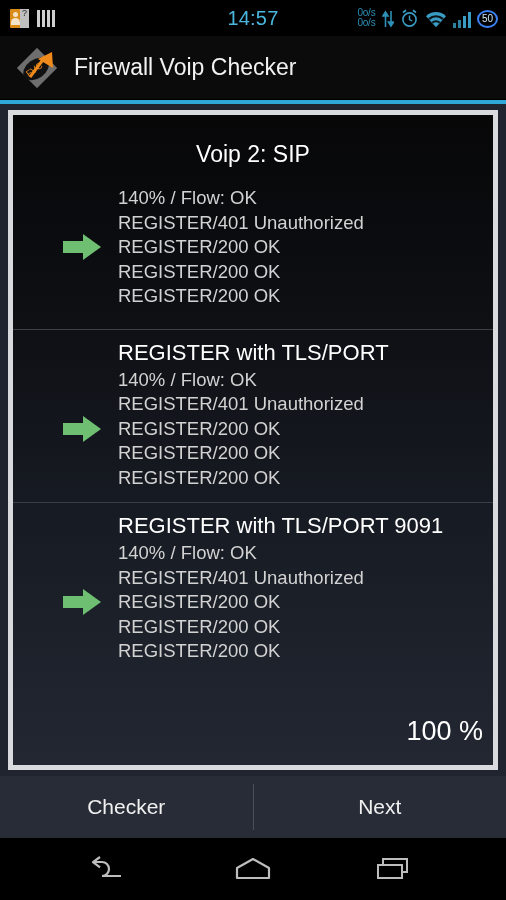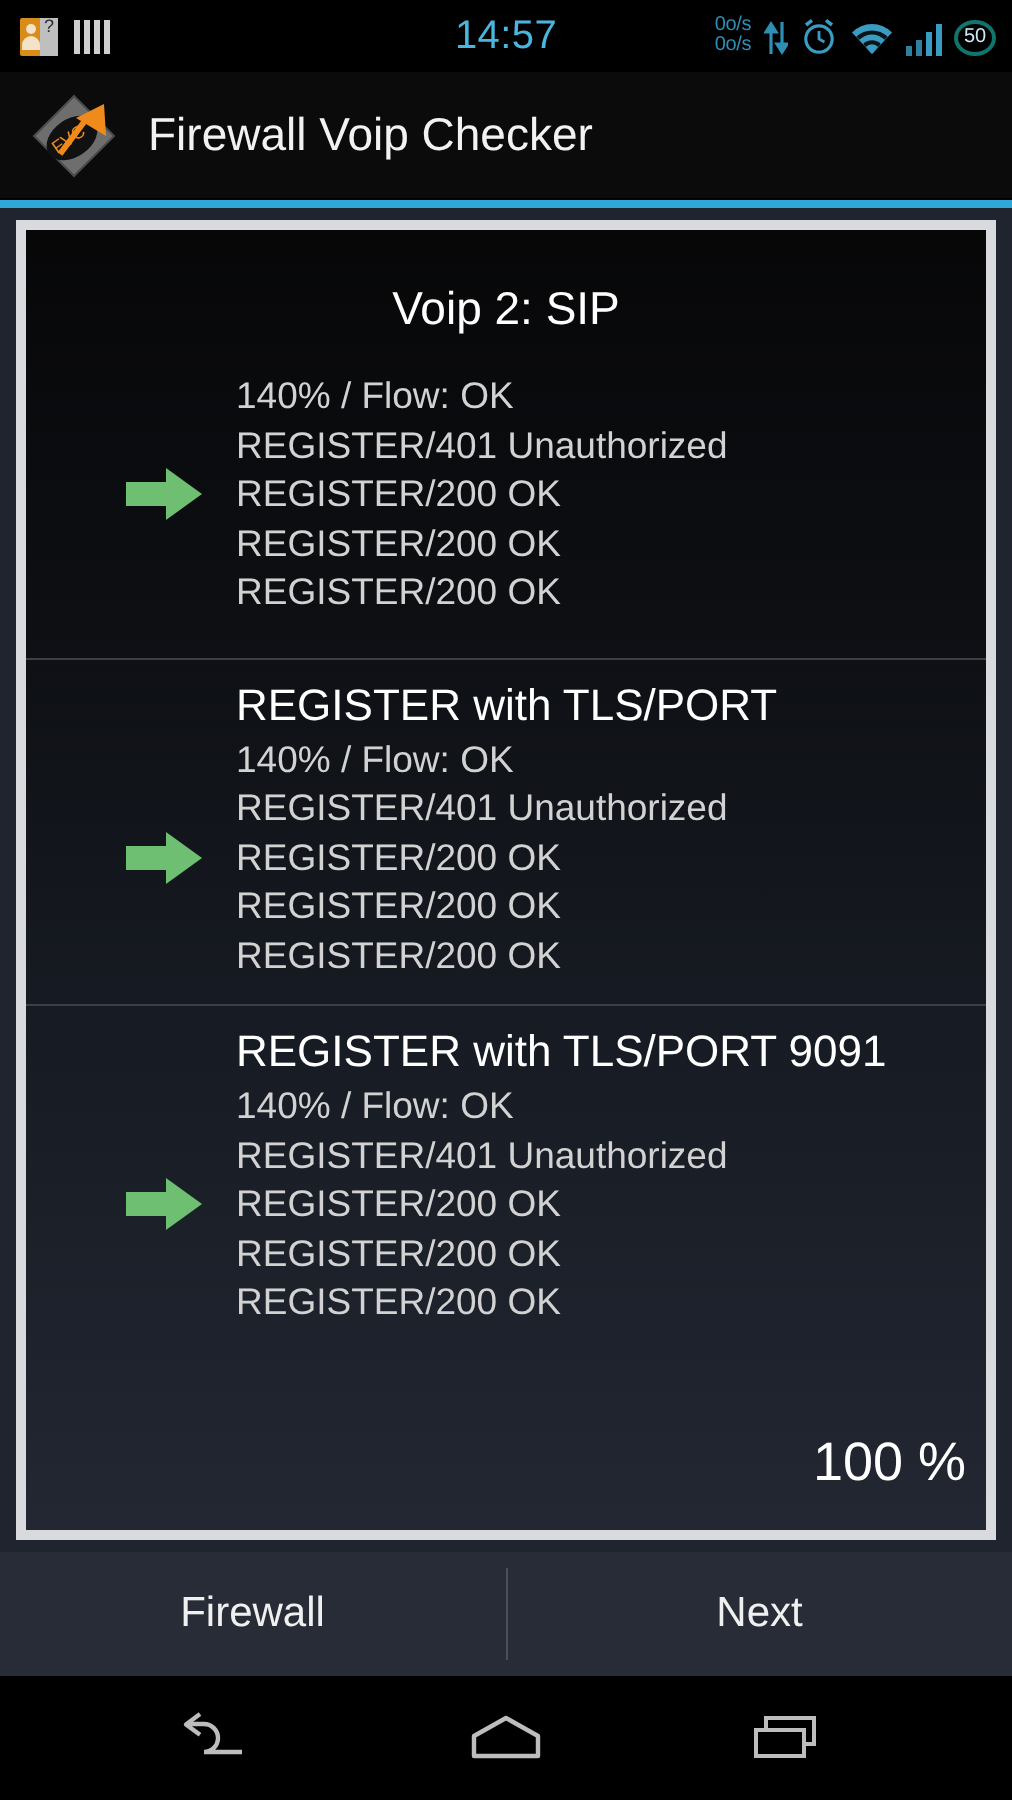"50" .ic-battery { border: 2px solid #0f766e -> 2px solid #3b82f6 }
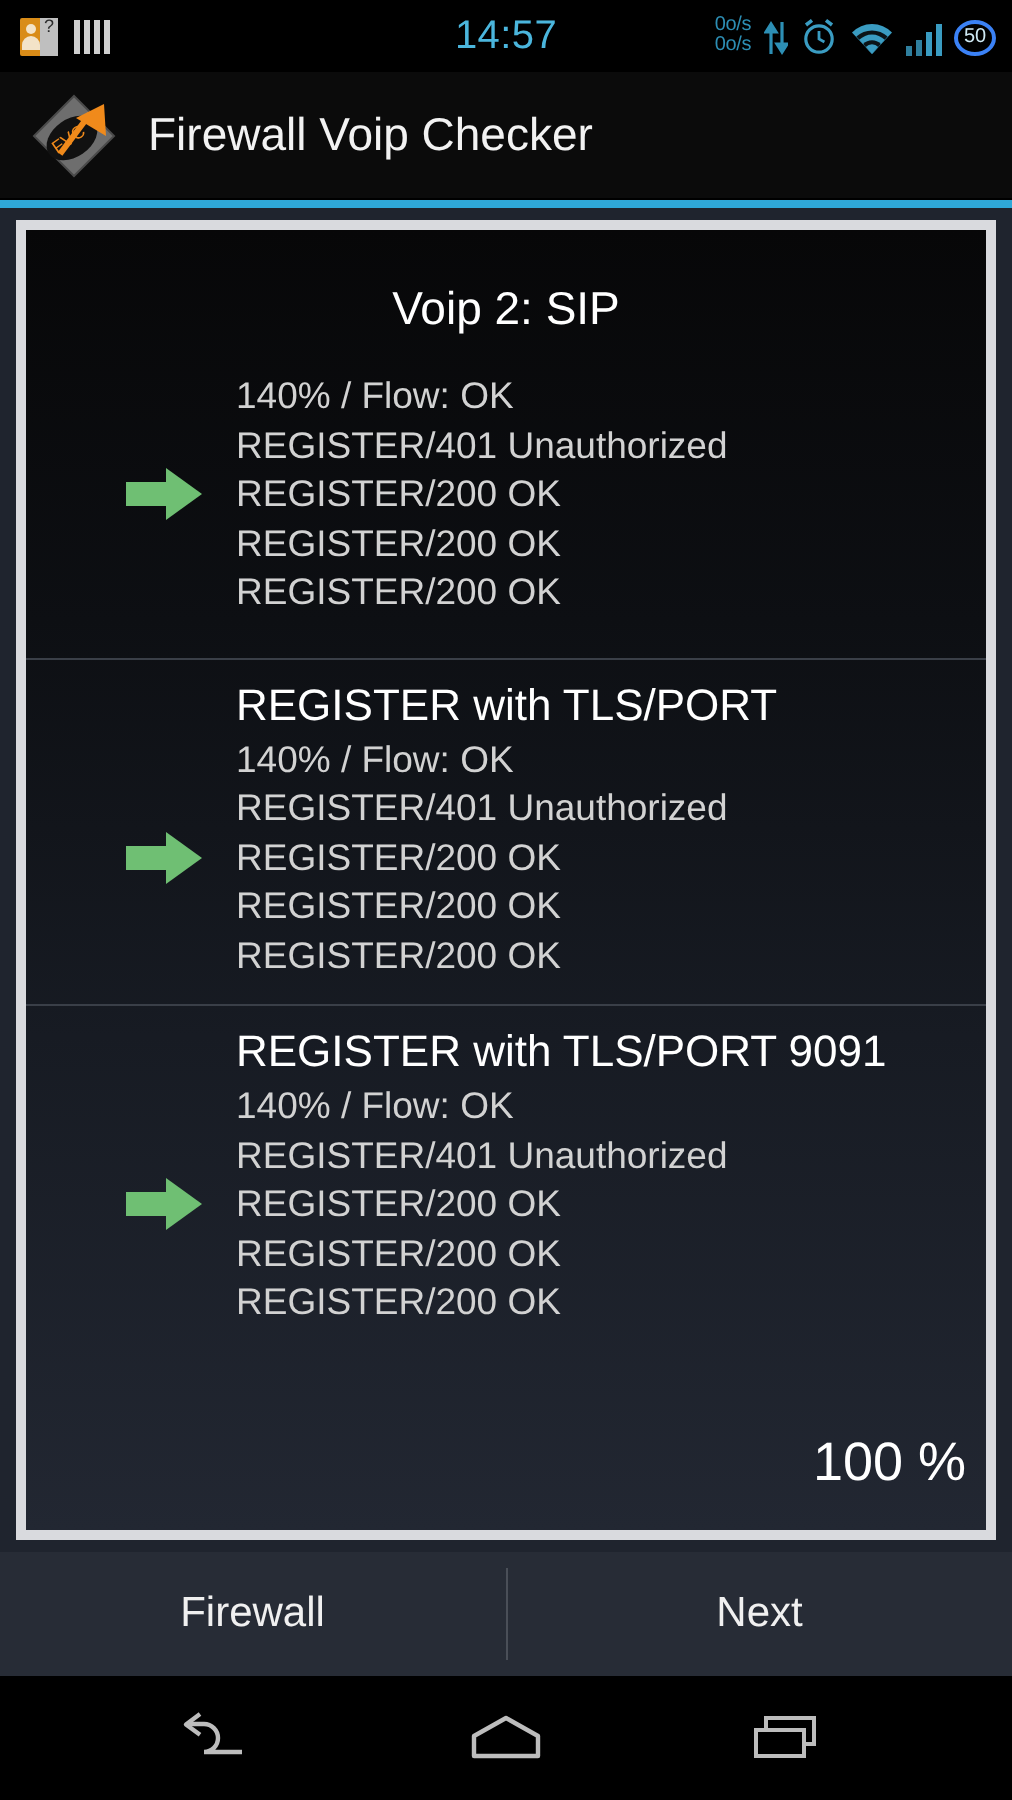"Firewall" div.btn { text: Firewall -> Checker }
